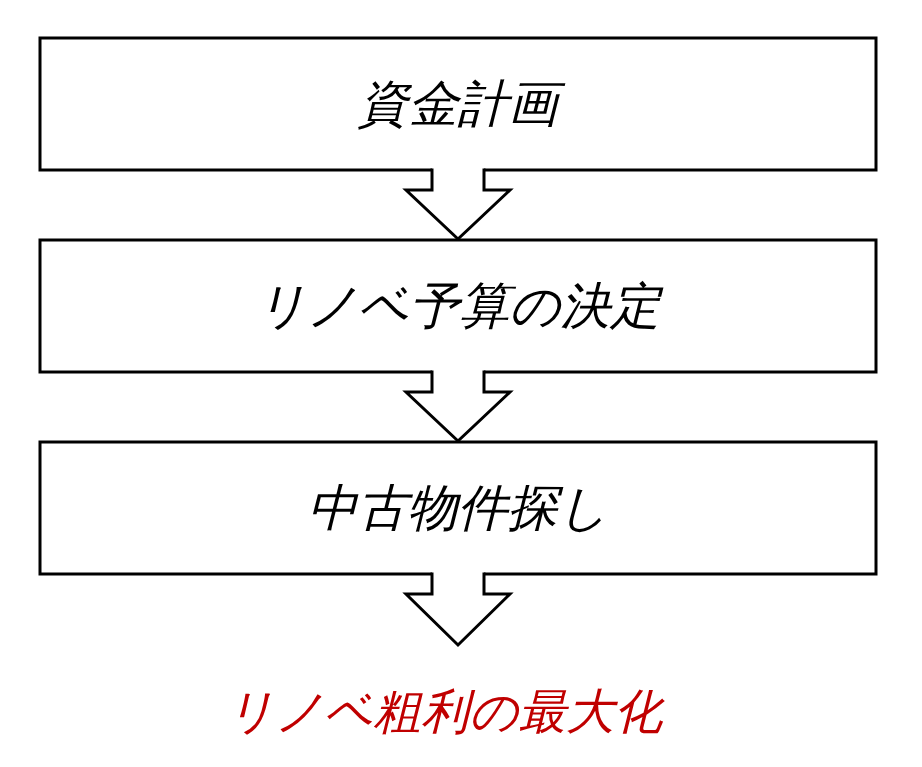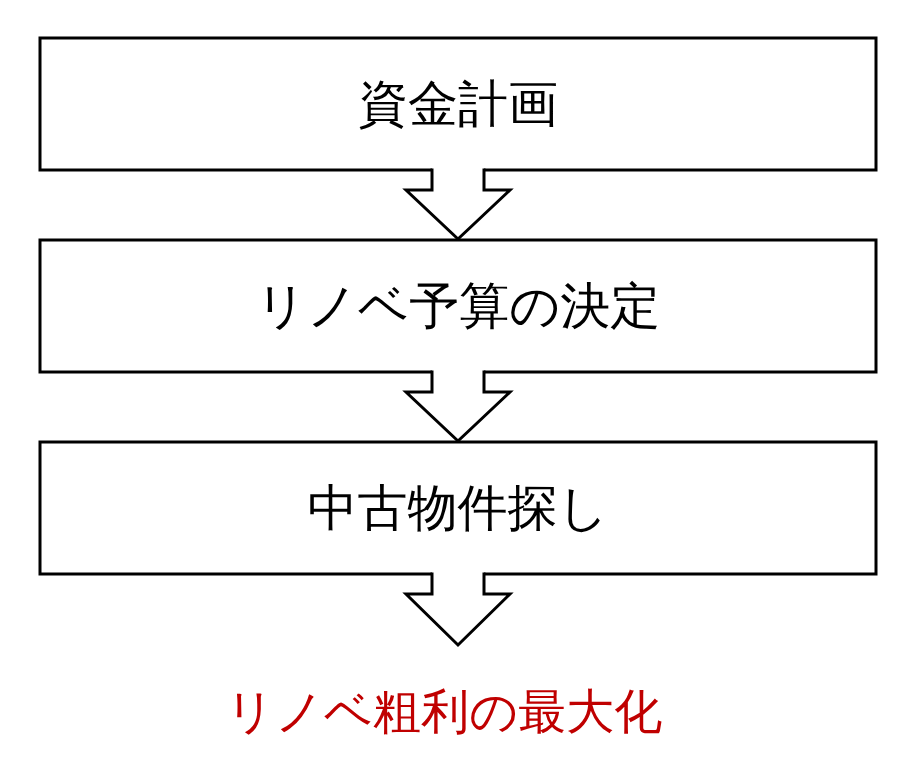"資金計画" .stage { font-style: none -> italic }
